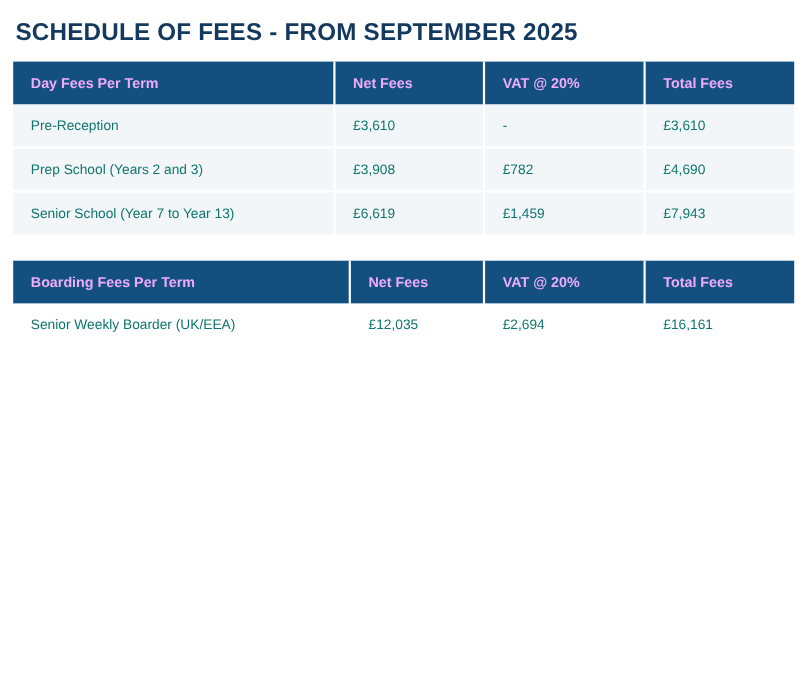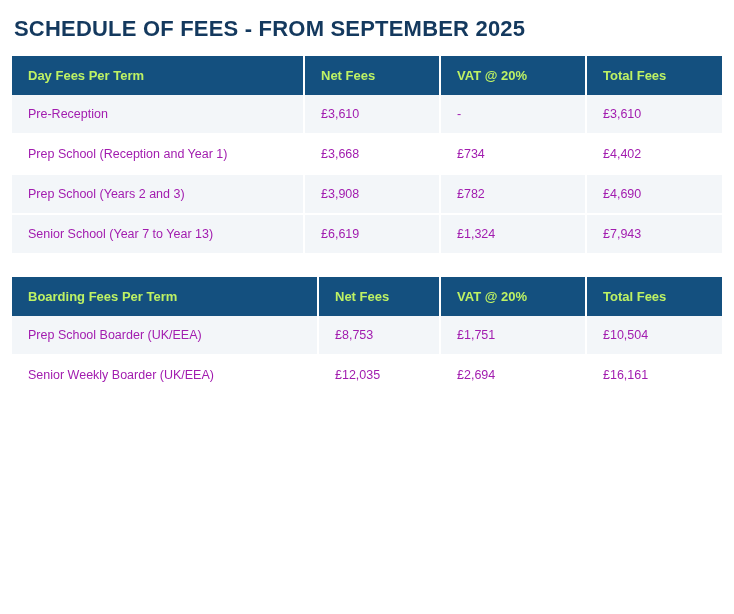"Day Fees Per Term" table.fees th { color: #bef264 -> #f0abfc }
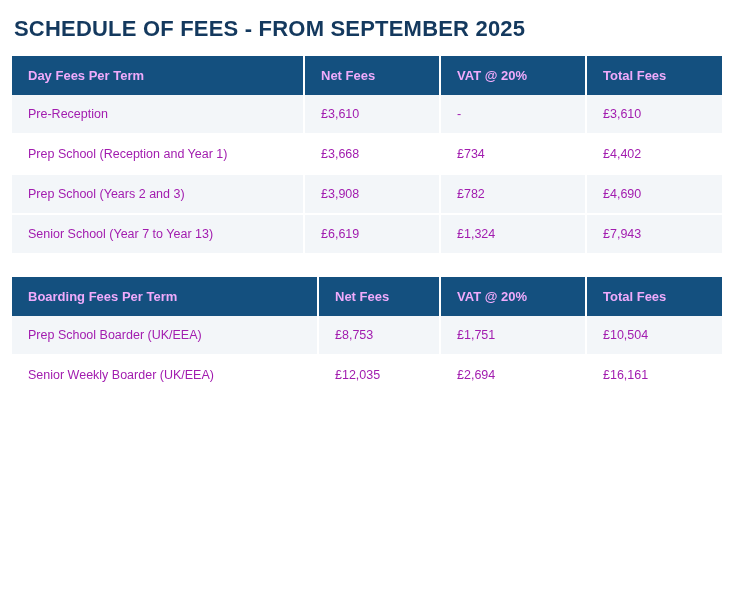"Pre-Reception" table.fees td { color: #a21caf -> #0f766e }
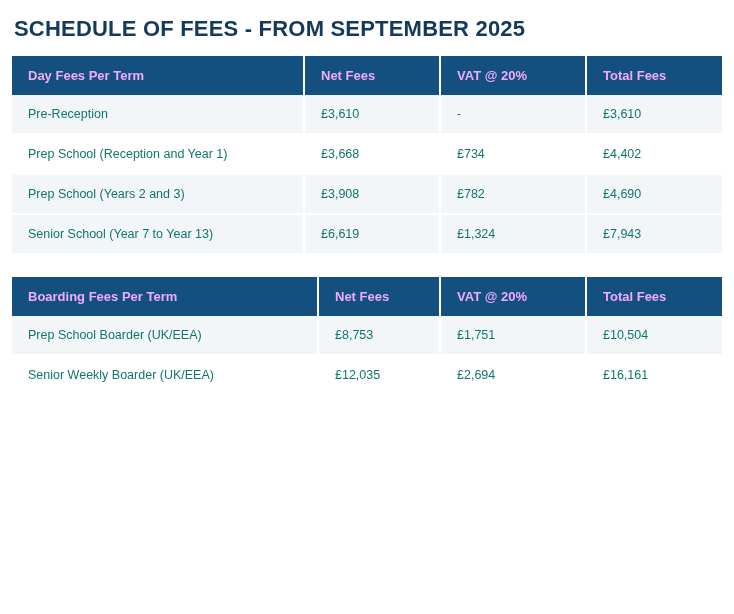"Prep School (Reception and Year" tr.plain { html: <tr> <td>Prep School (Reception and Year 1)</td> <td>£3,668</td> <td>£734</td> <td>£4,402</td> </tr> -> none }
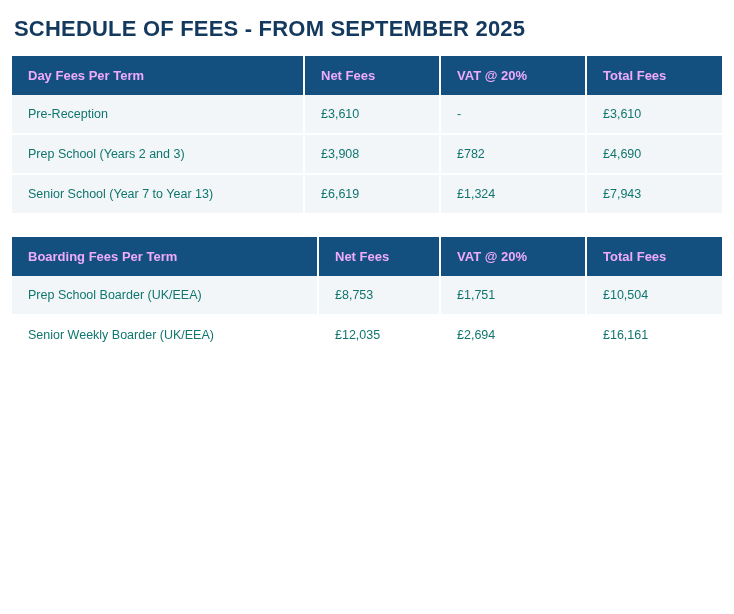"£1,324" td { text: £1,324 -> £1,459 }
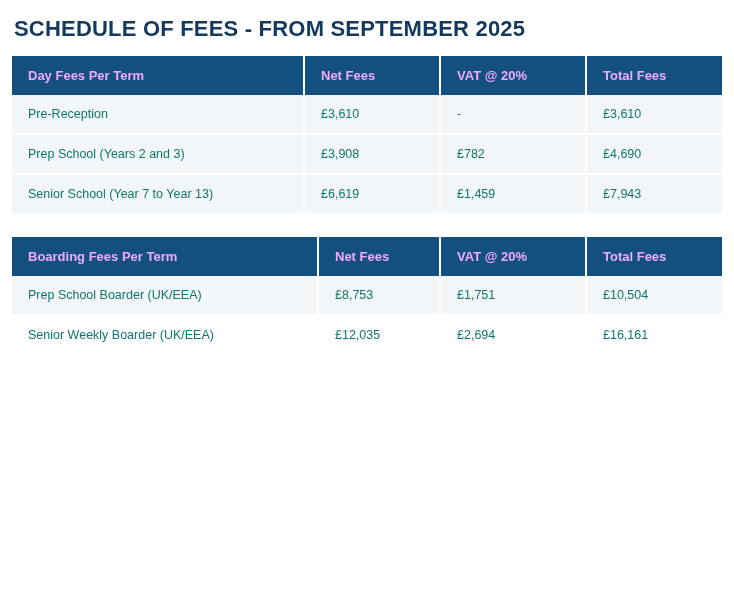"Prep School Boarder (UK/EEA)" tr.shade { html: <tr> <td>Prep School Boarder (UK/EEA)</td> <td>£8,753</td> <td>£1,751</td> <td>£10,504</td> </tr> -> none }
